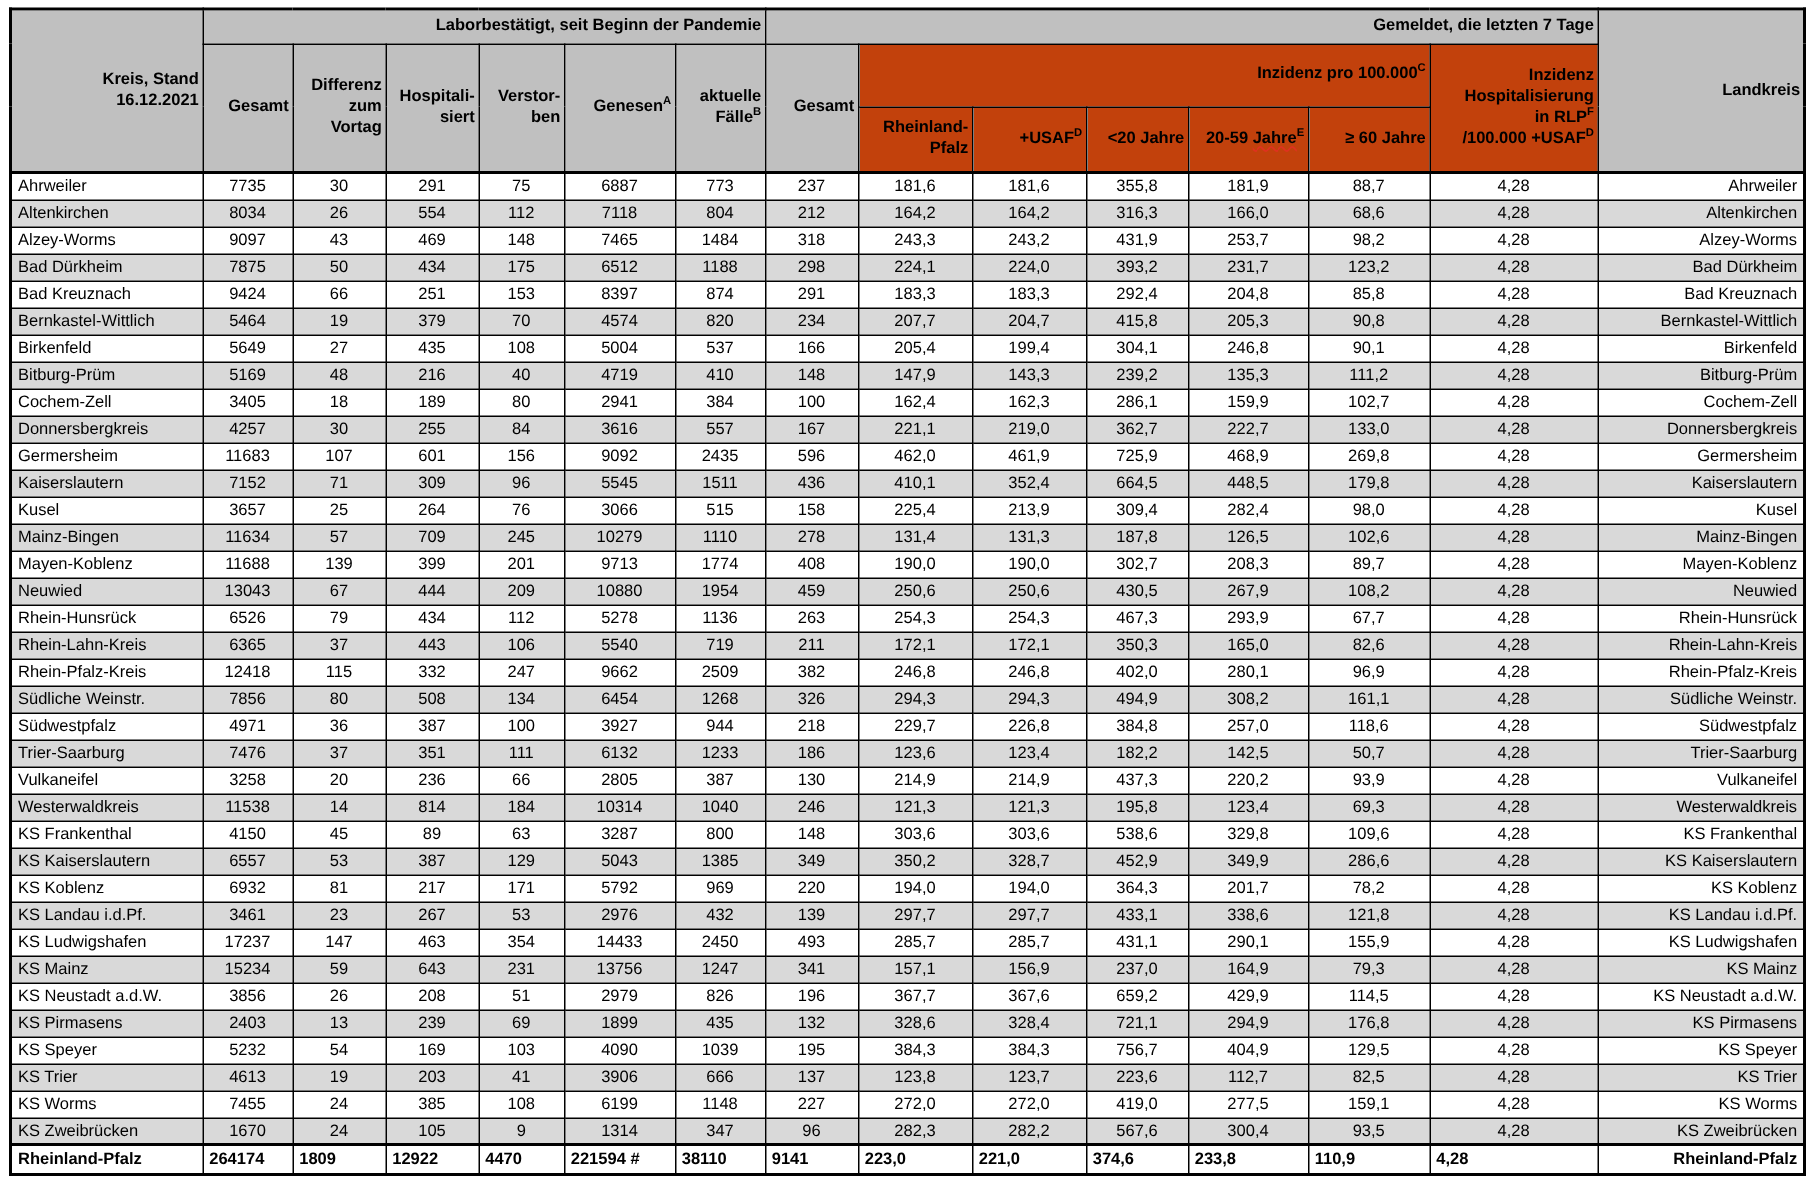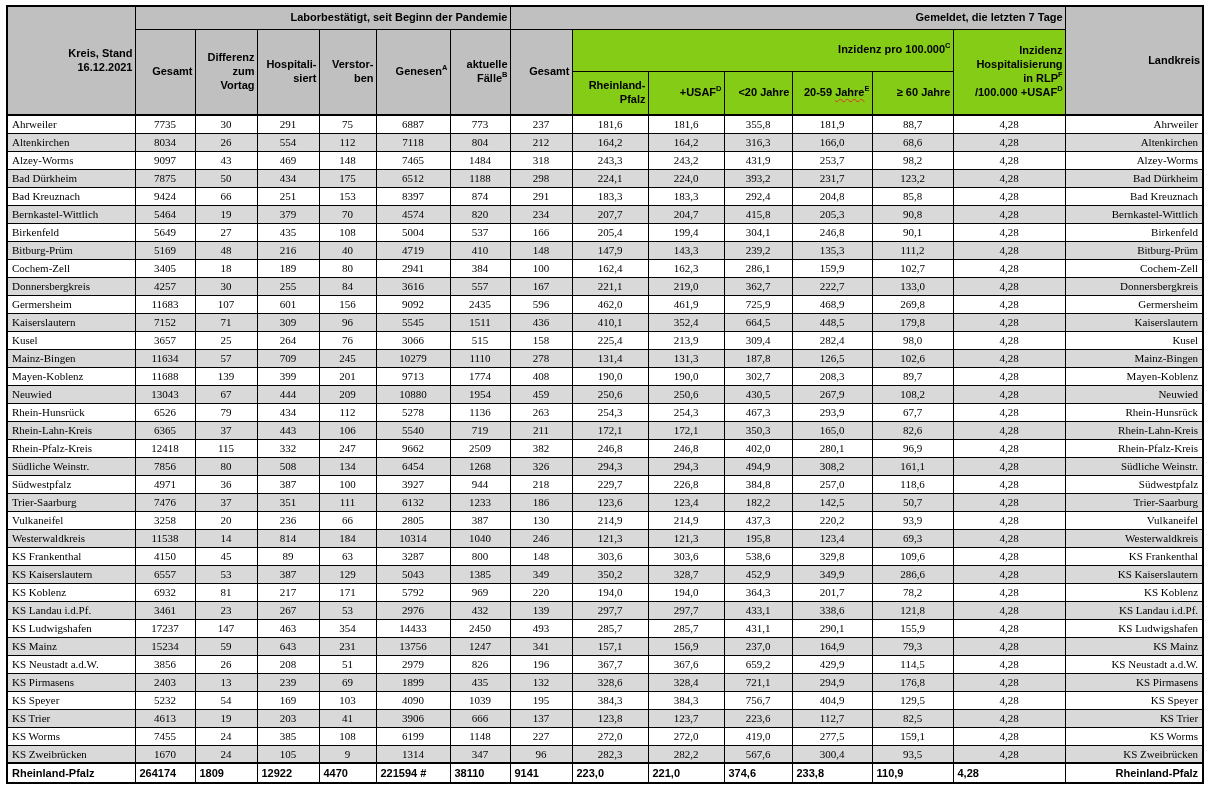"Inzidenz pro 100.000C" .hlight { background: #84cc16 -> #c2410c }
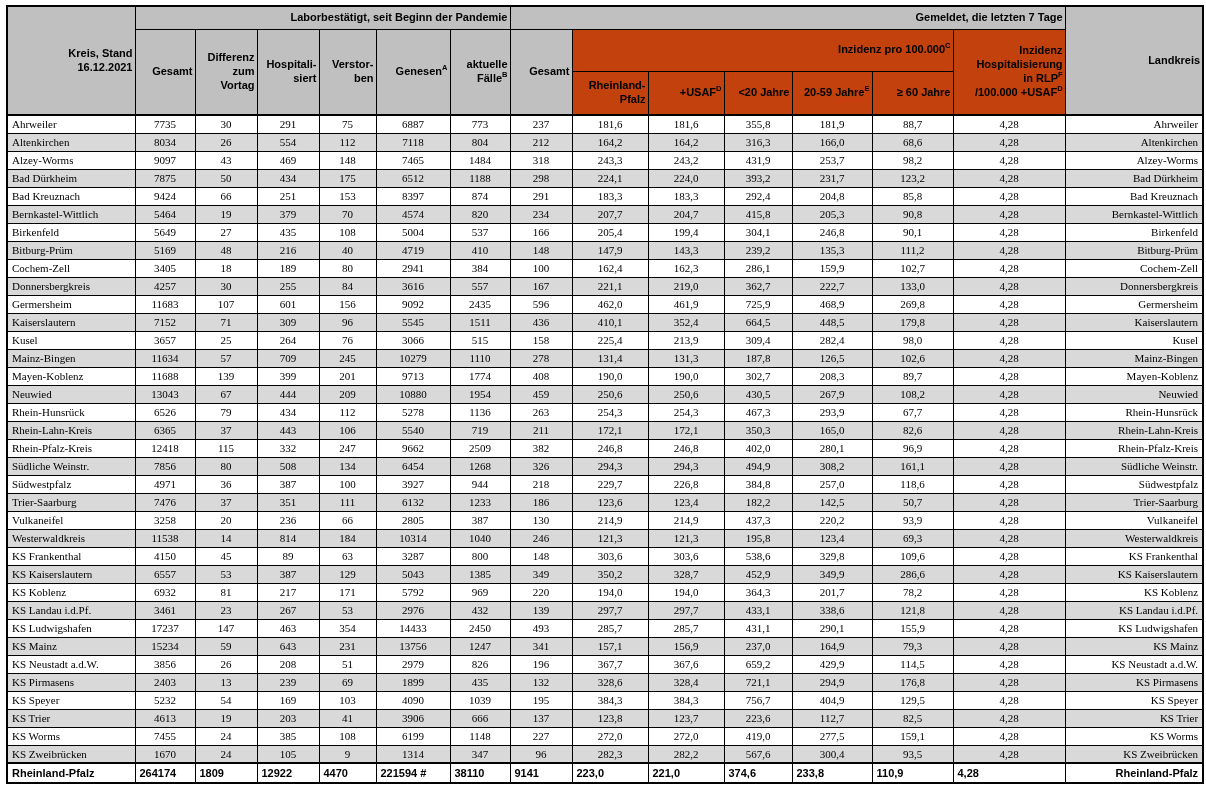"Ahrweiler" tbody { font-family: Liberation Serif, serif -> none }
